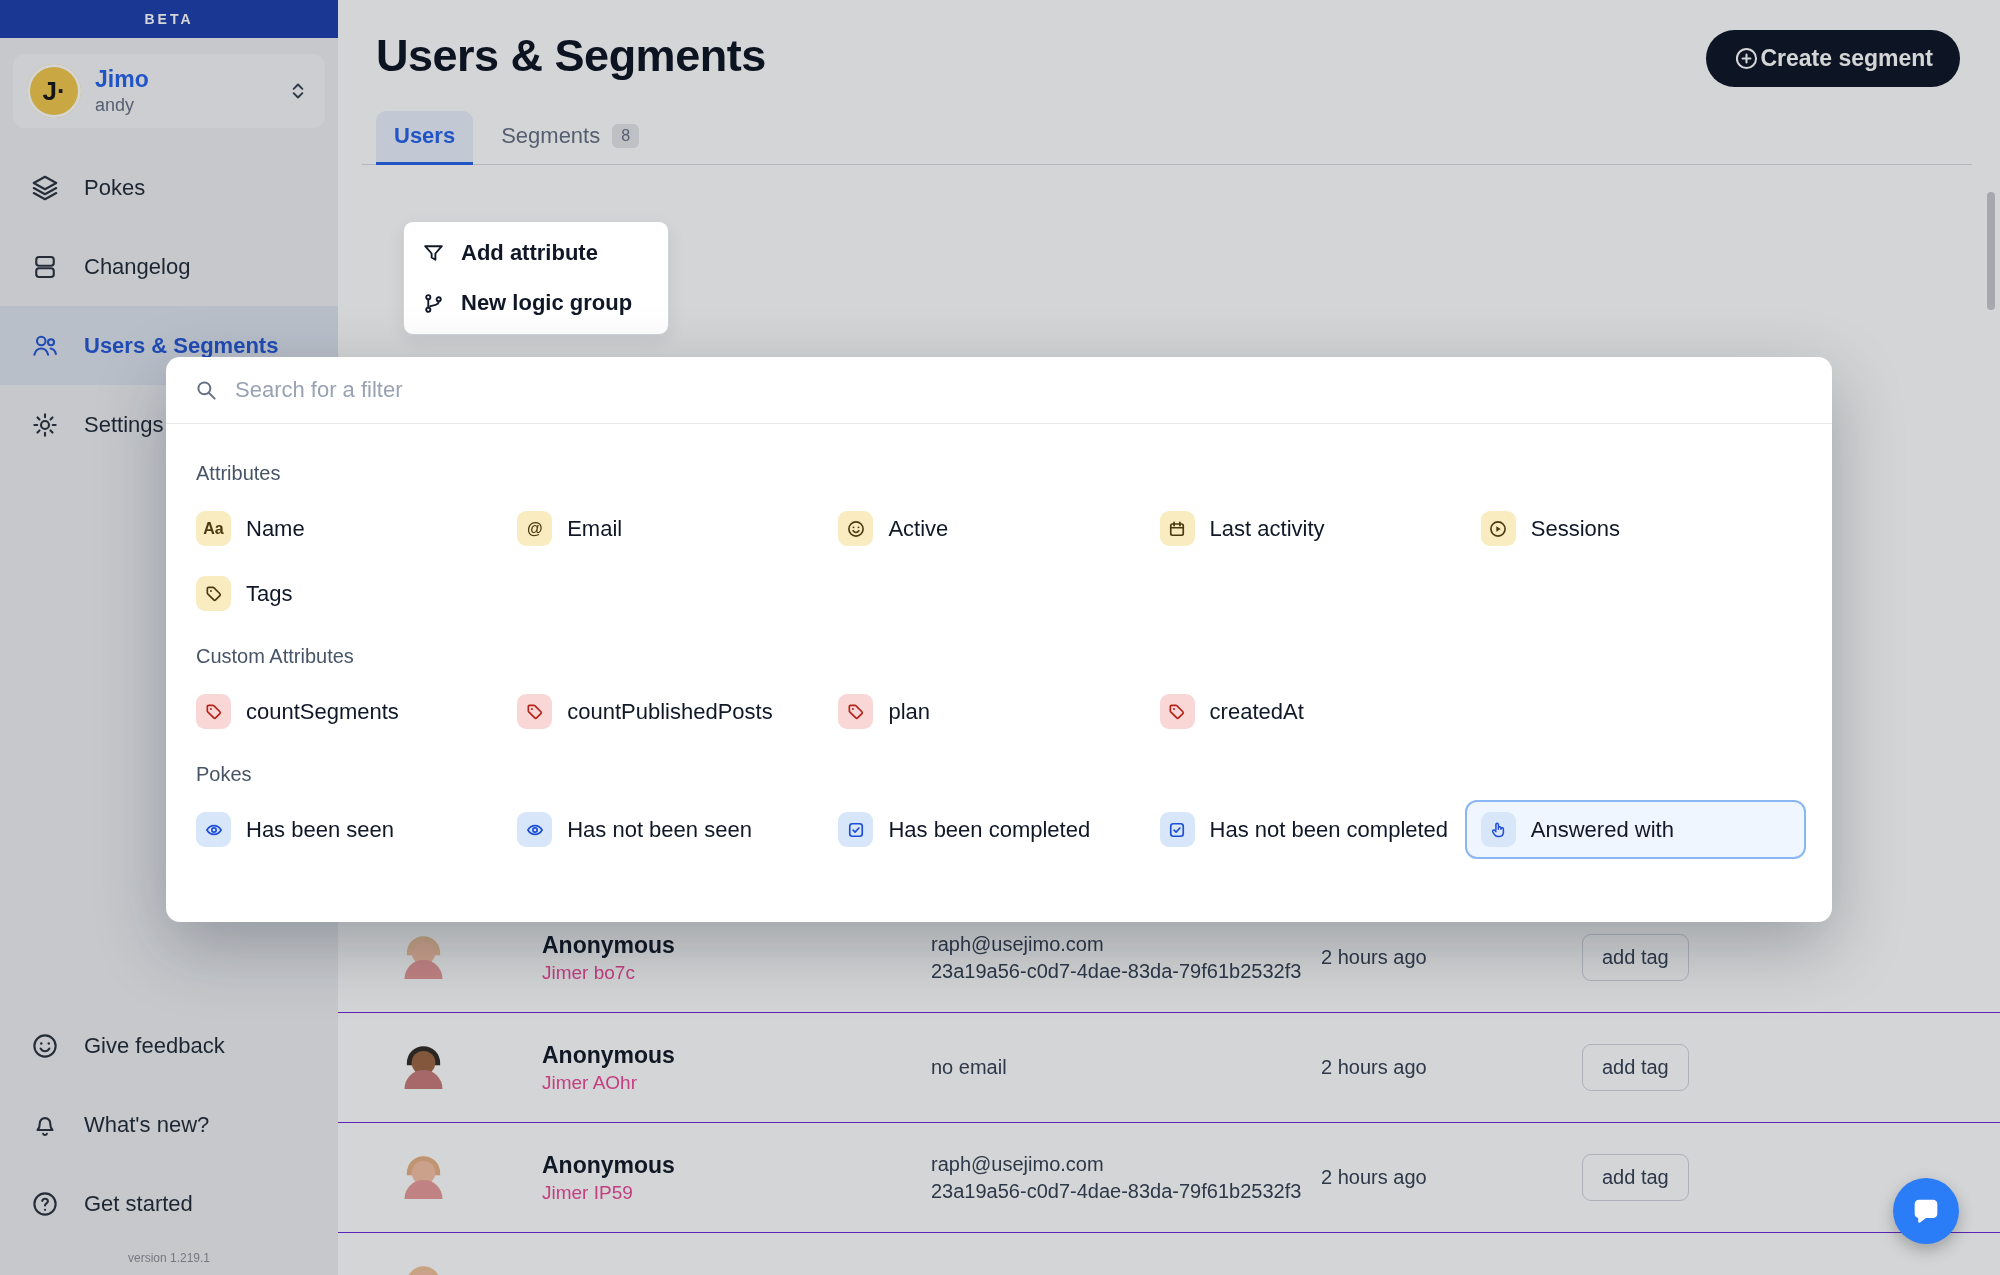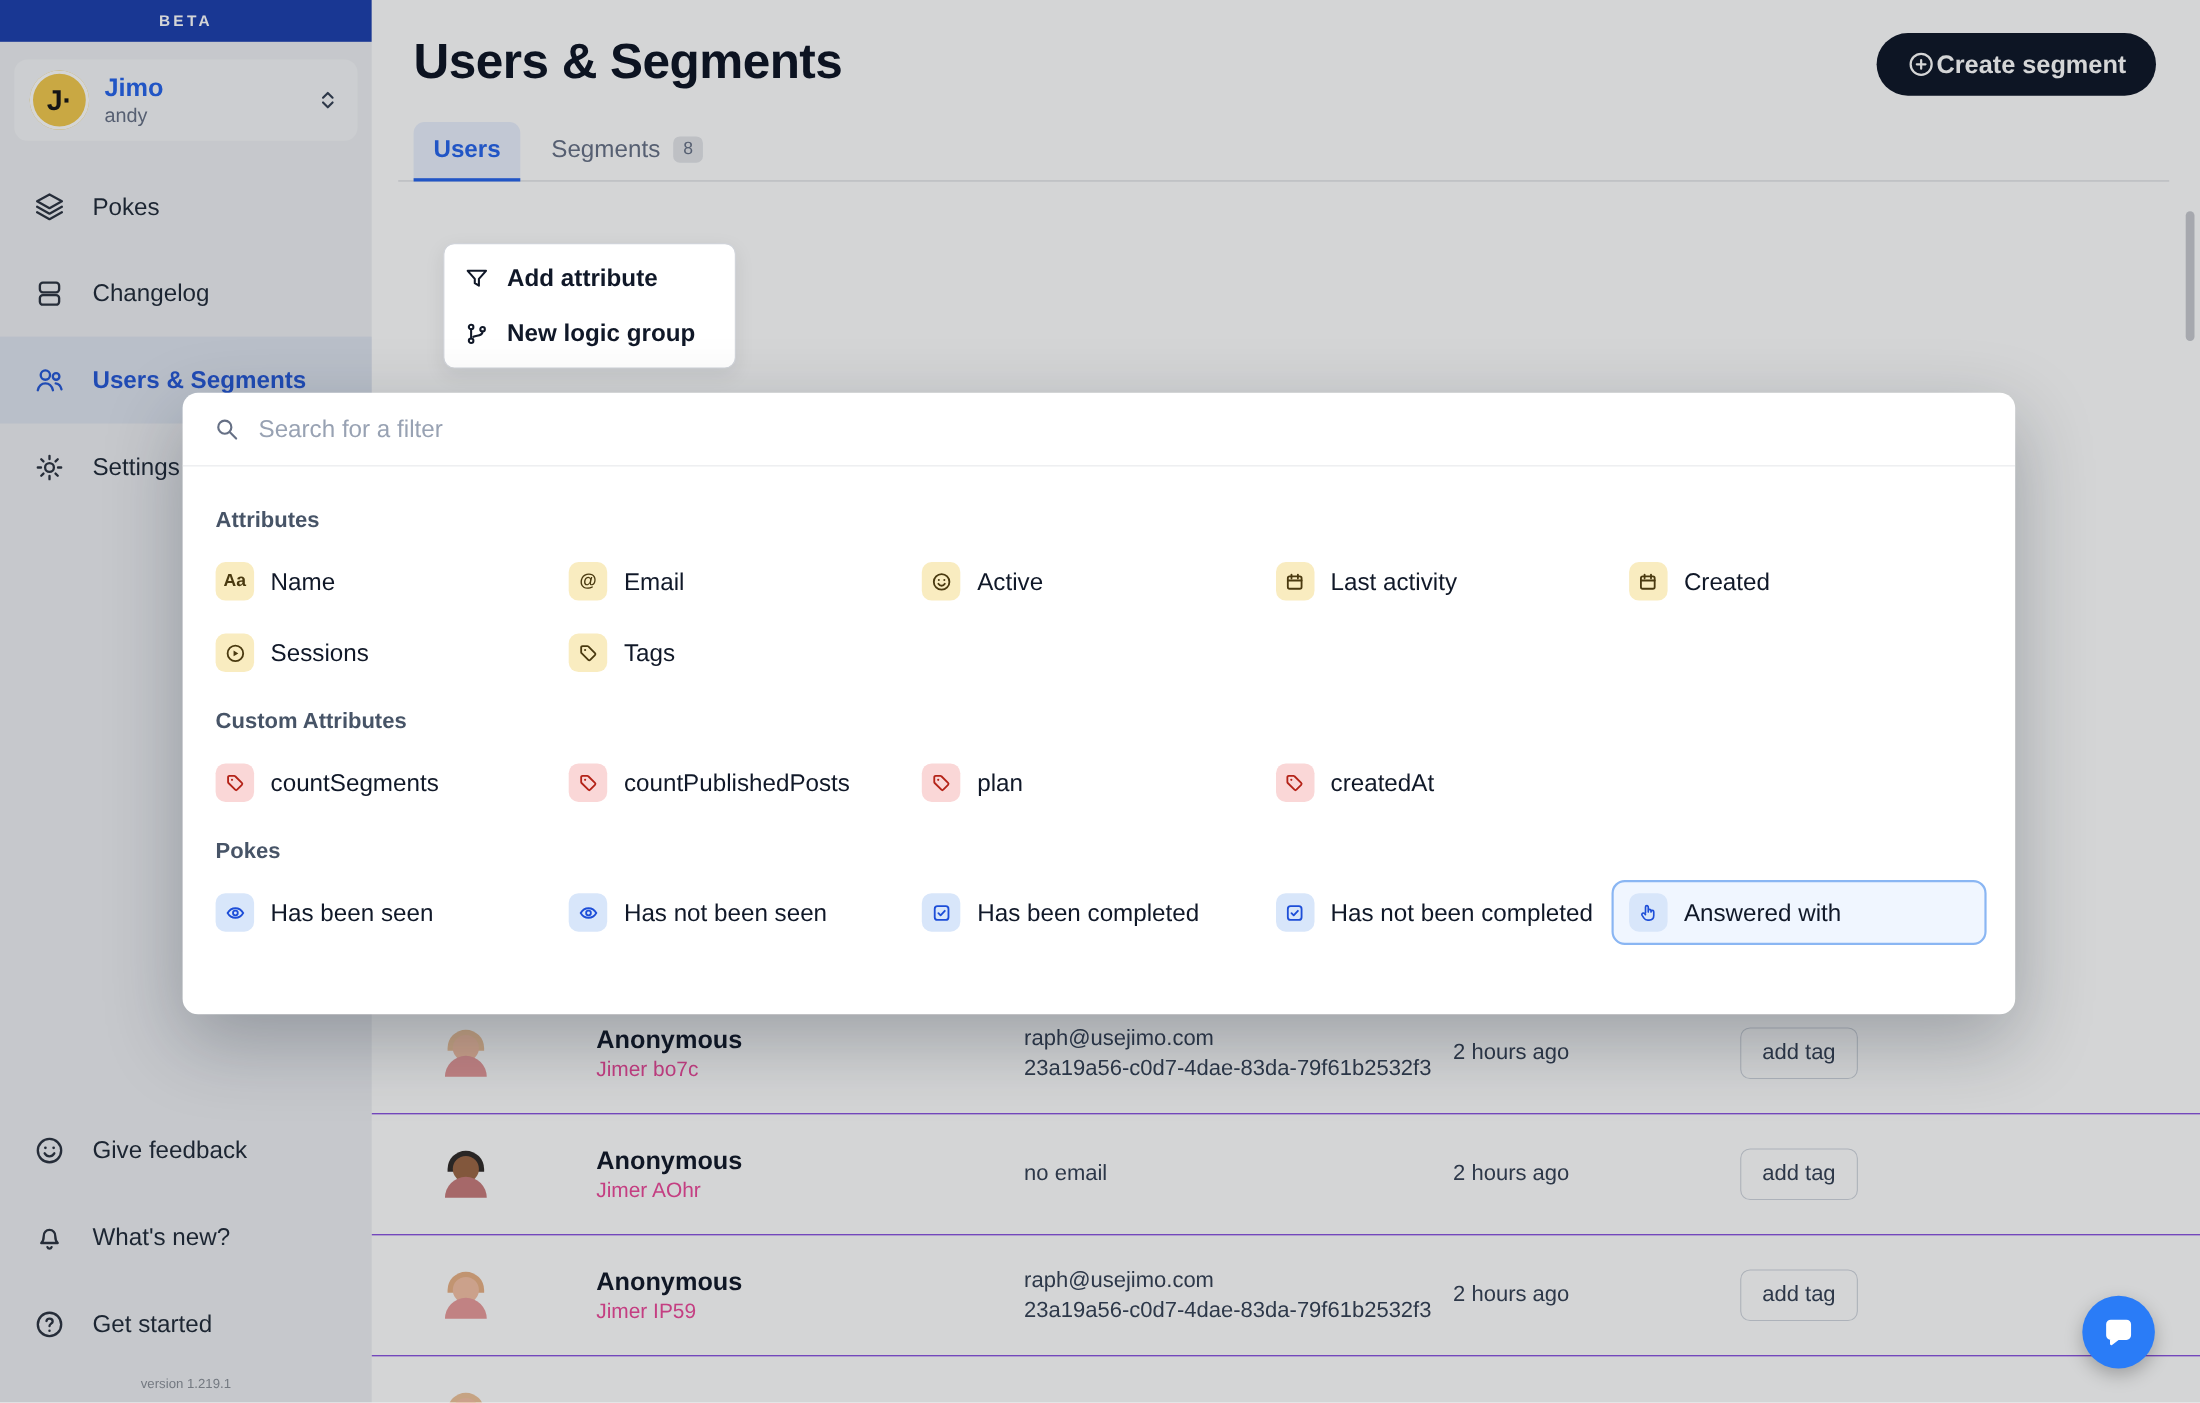"Attributes" .section-title { font-weight: 700 -> 400 }
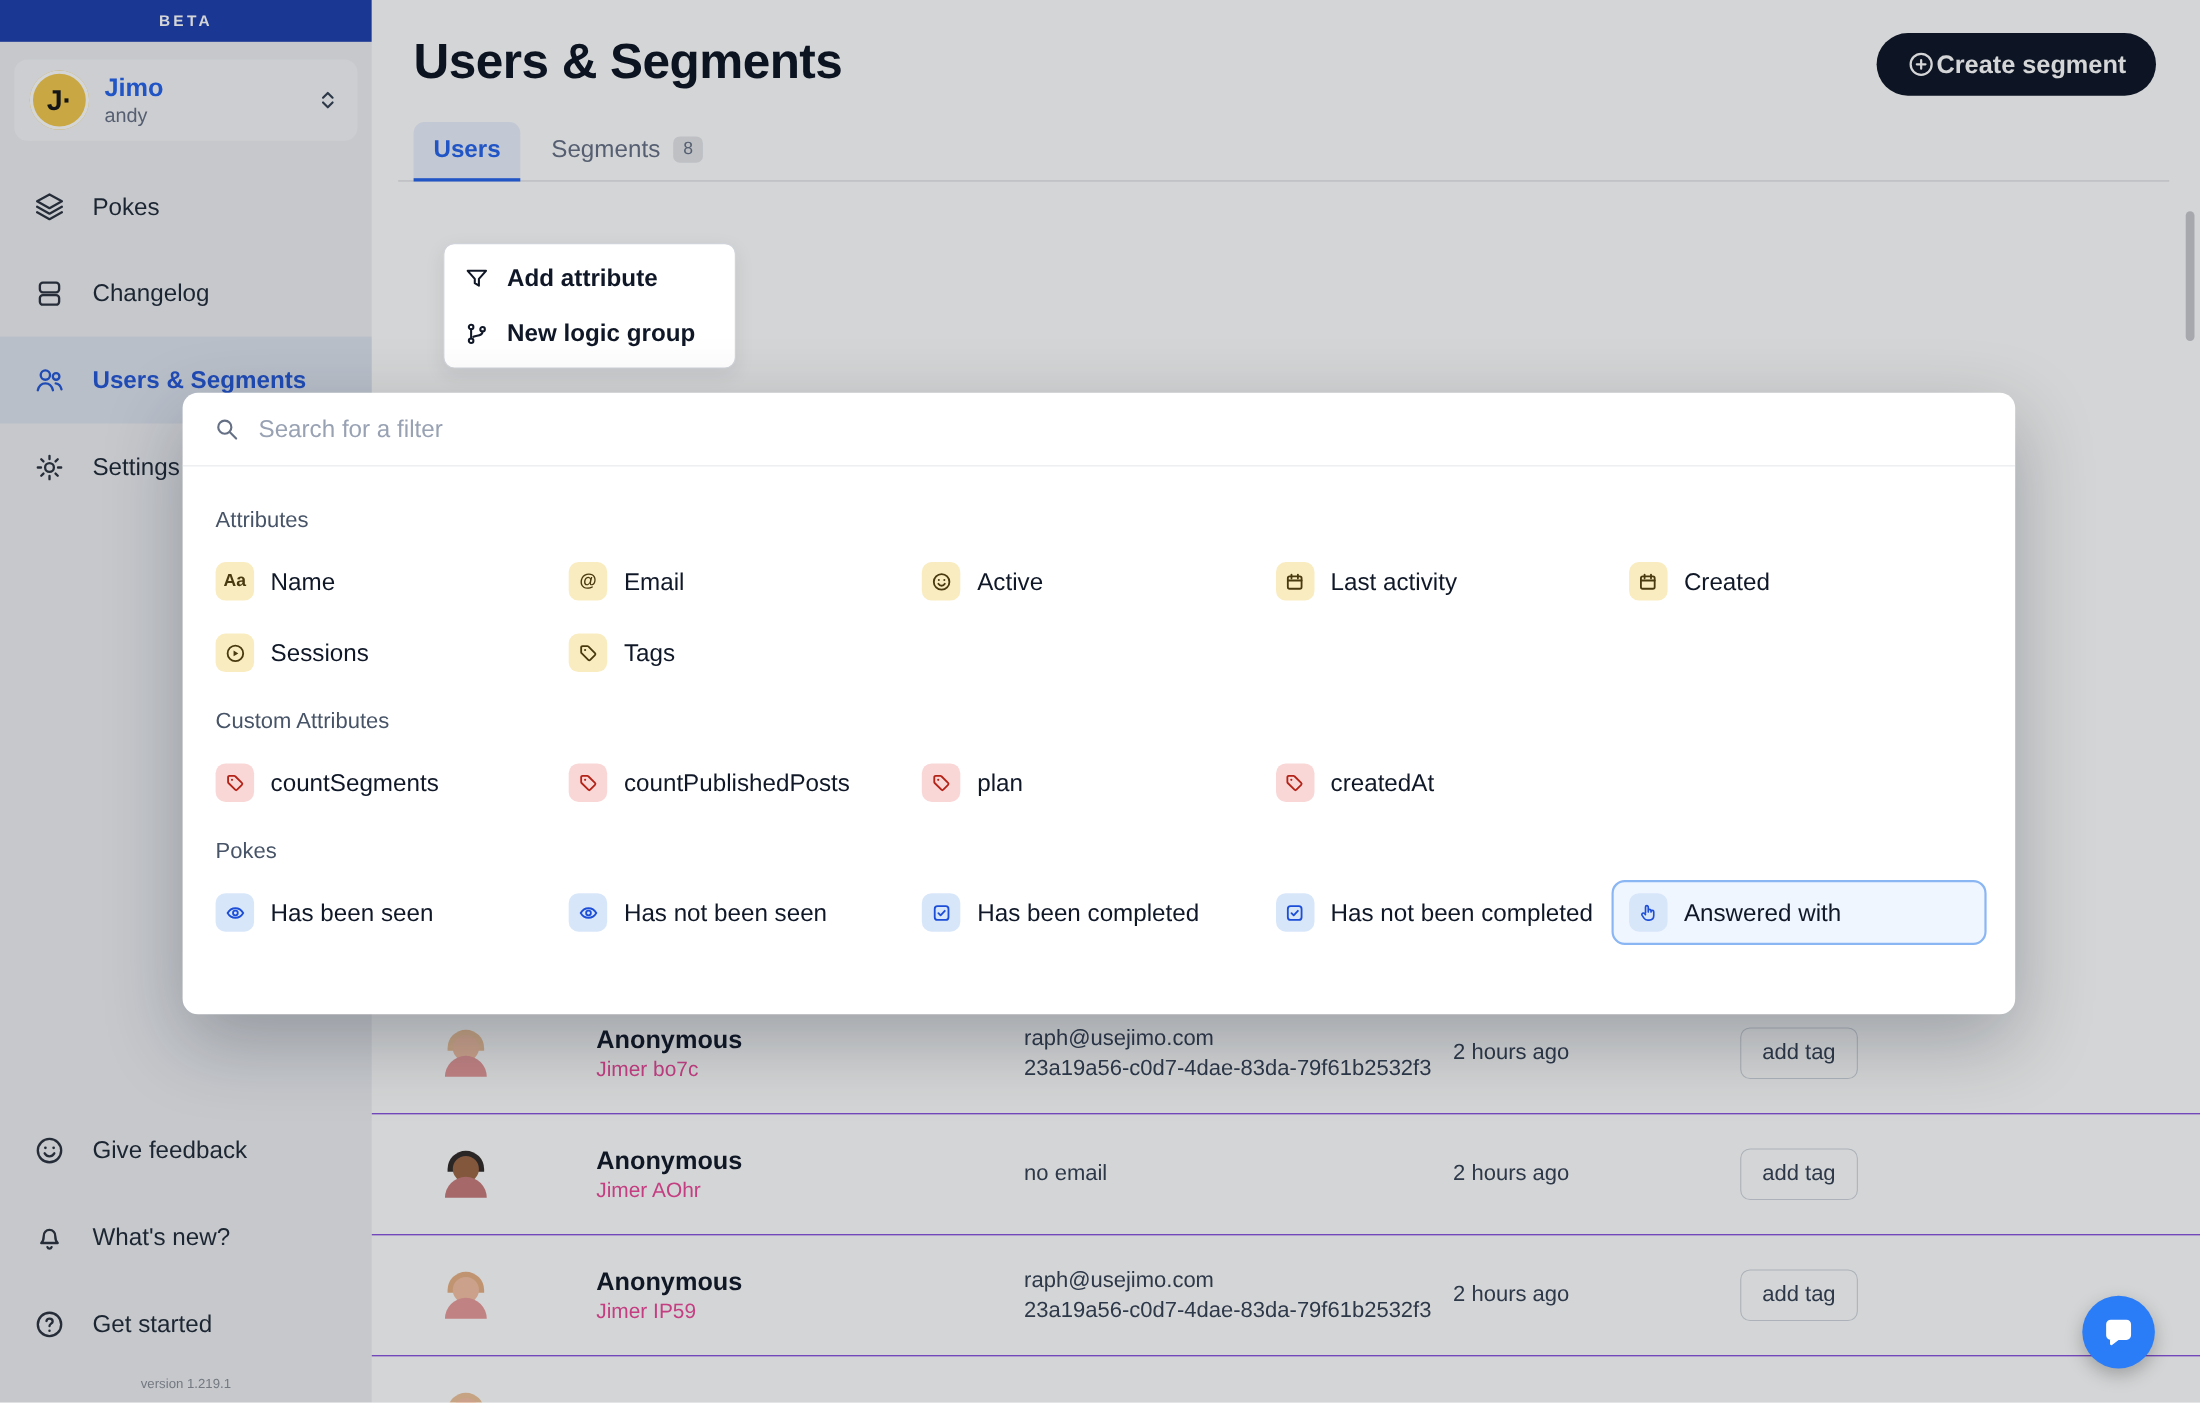"Created" div.filter-item { html: <div> <span> <svg> <rect></rect> <path></path> </svg> </span> <span>Created</span> </div> -> none }
